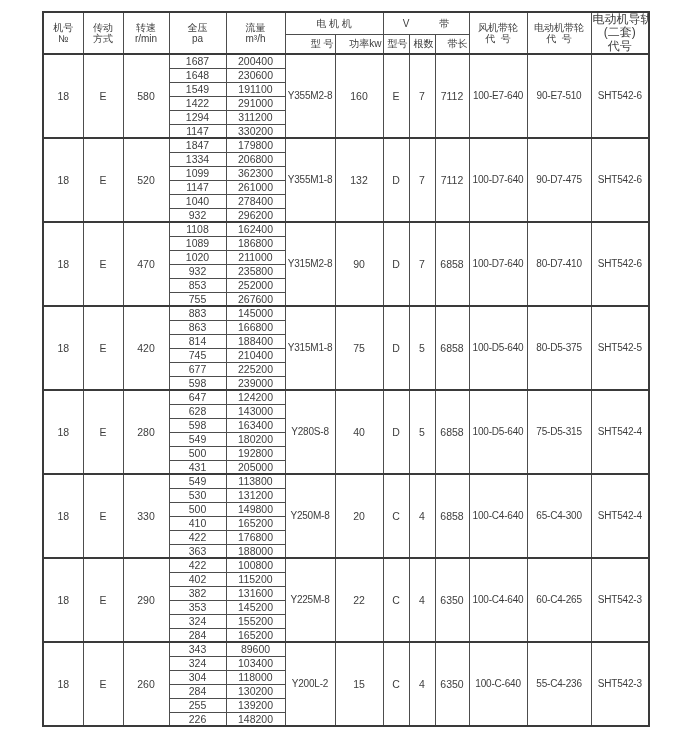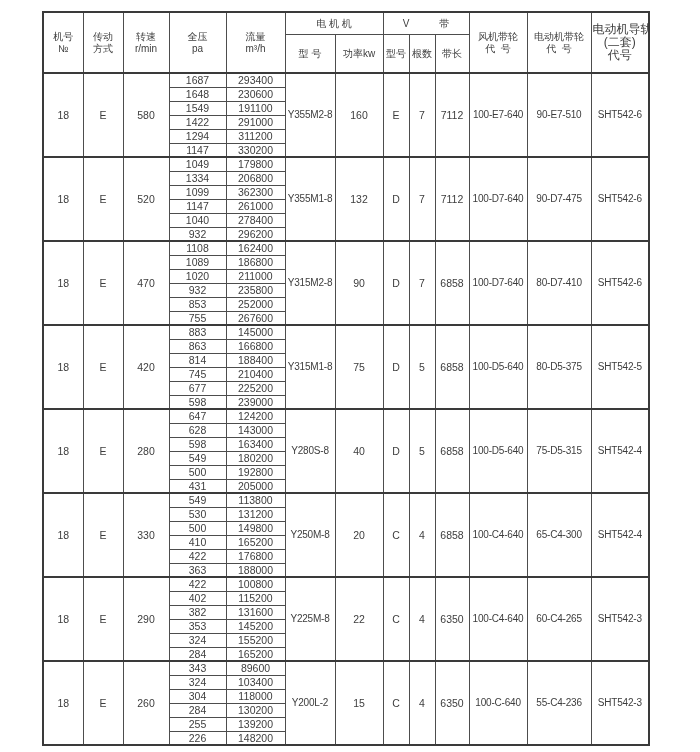"型 号" thead tr.h2 th { height: 39px -> 20px; text-align: none -> right }
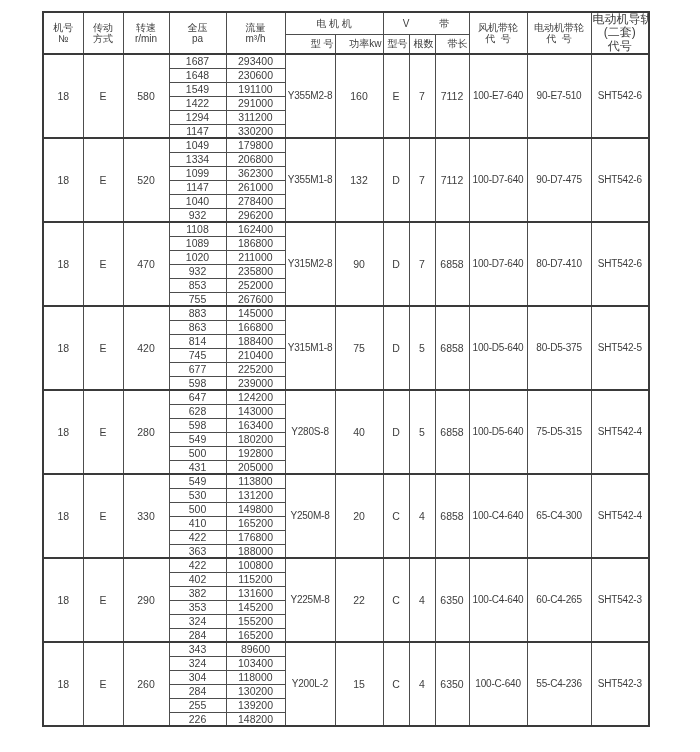"293400" td { text: 293400 -> 200400 }
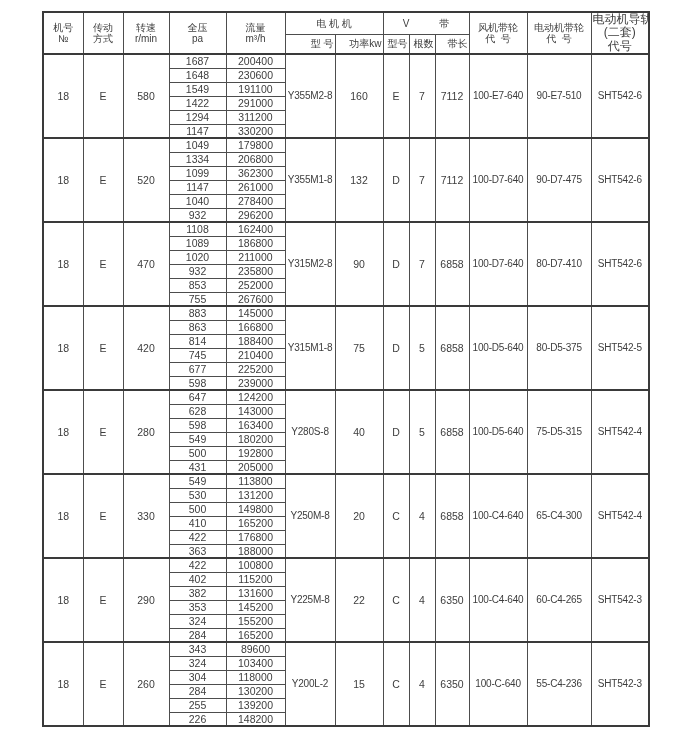"1049" td { text: 1049 -> 1847 }
